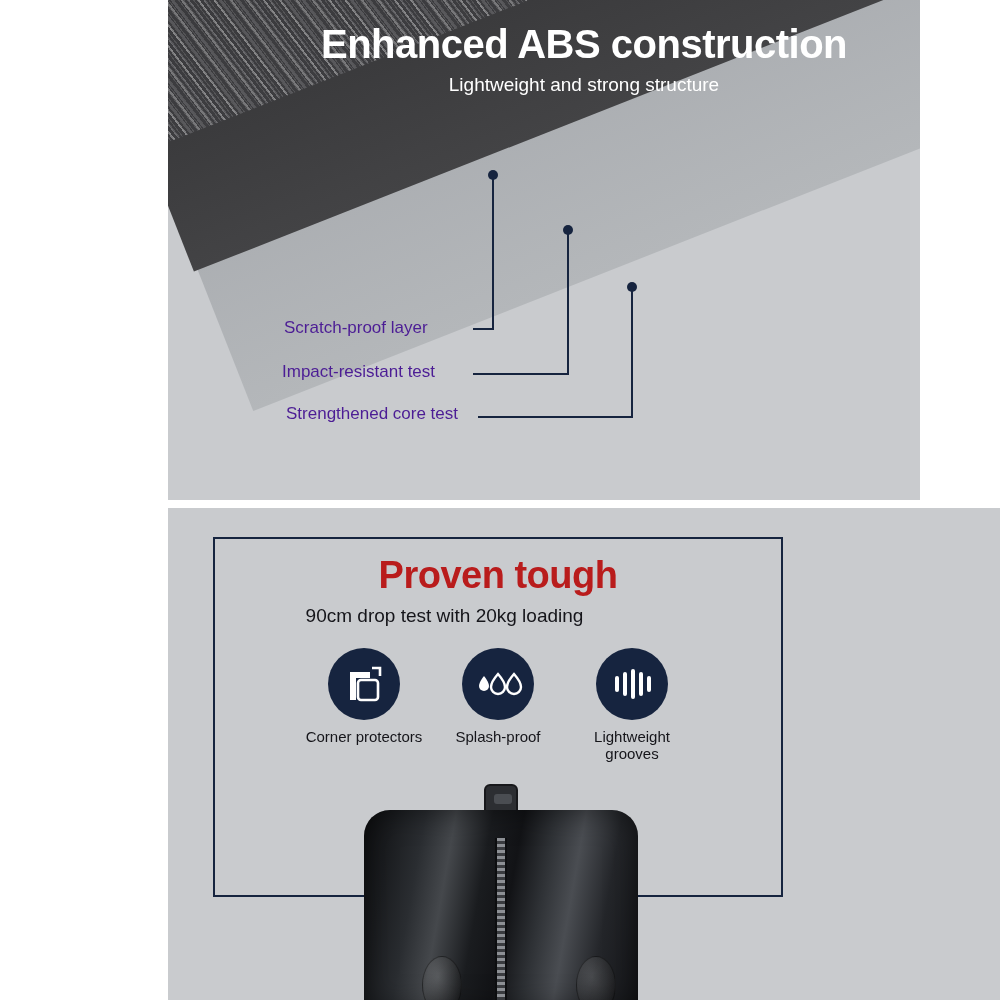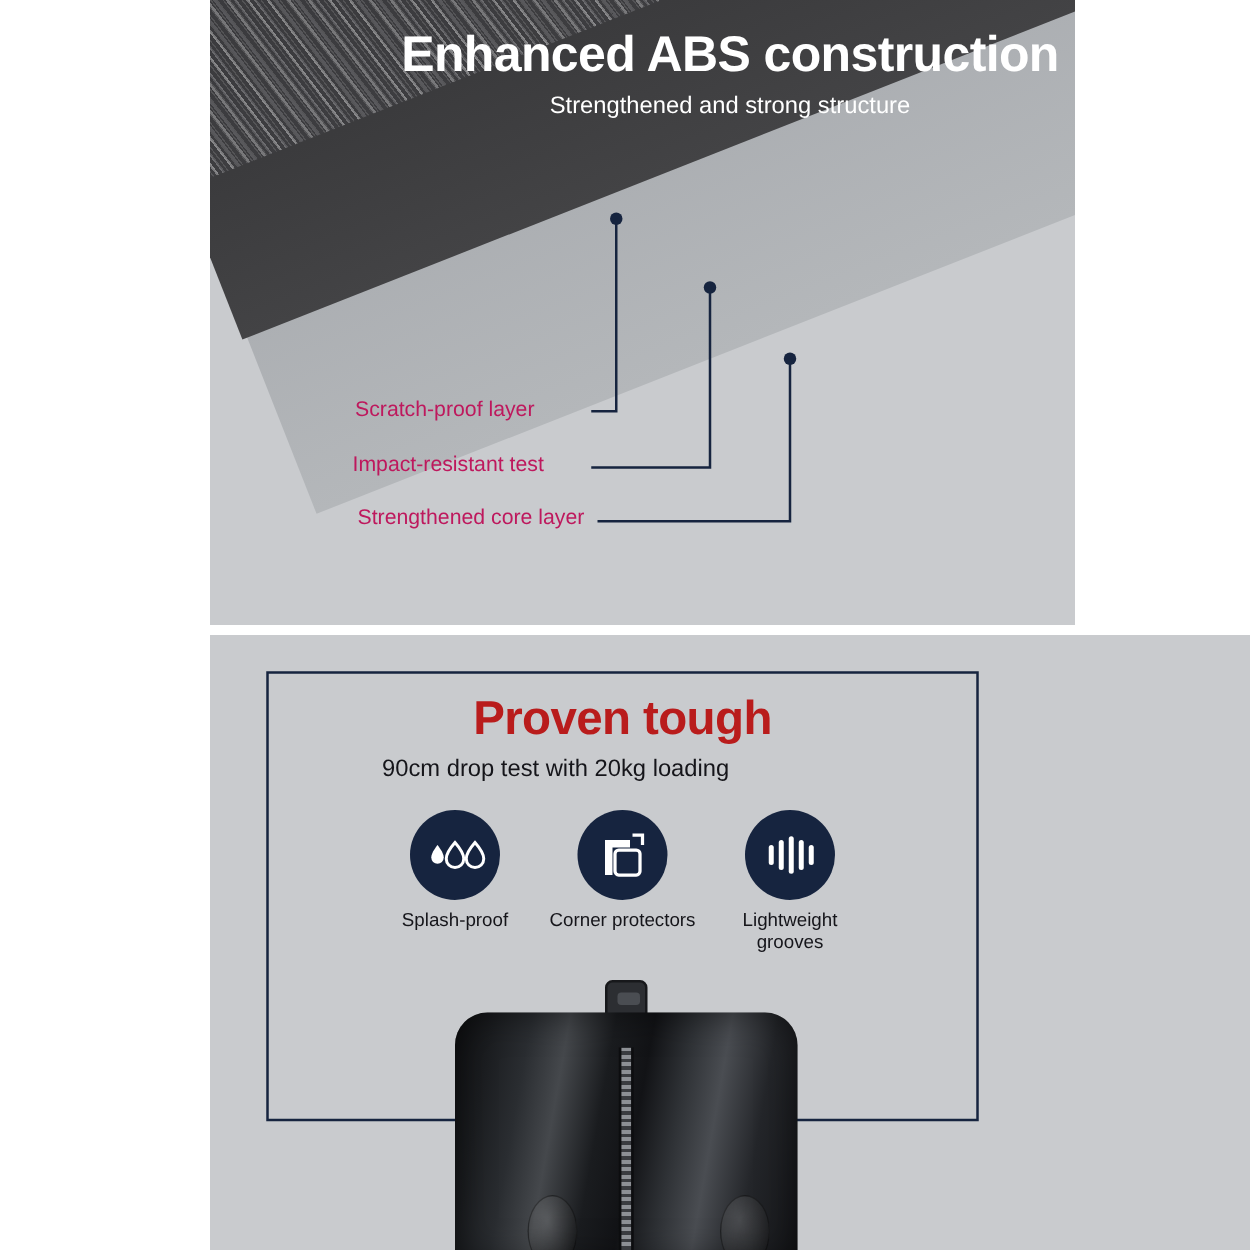"Enhanced ABS construction" .panel1 { width: 692px -> 752px }
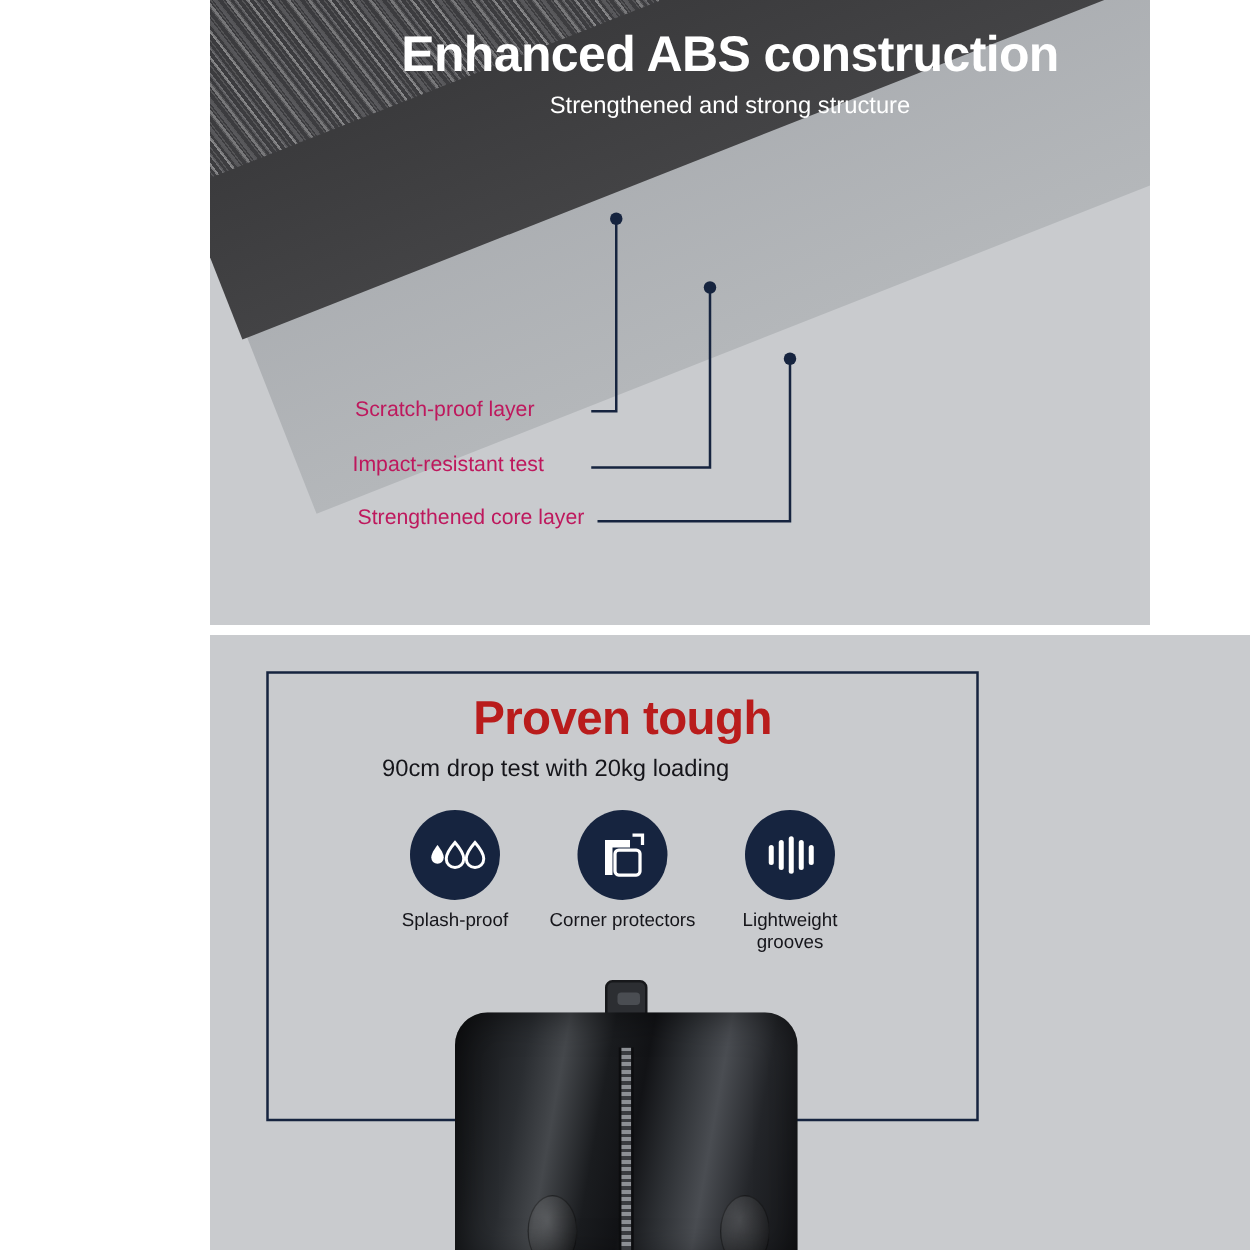"Strengthened and strong structure" div.p1-sub { text: Strengthened -> Lightweight }
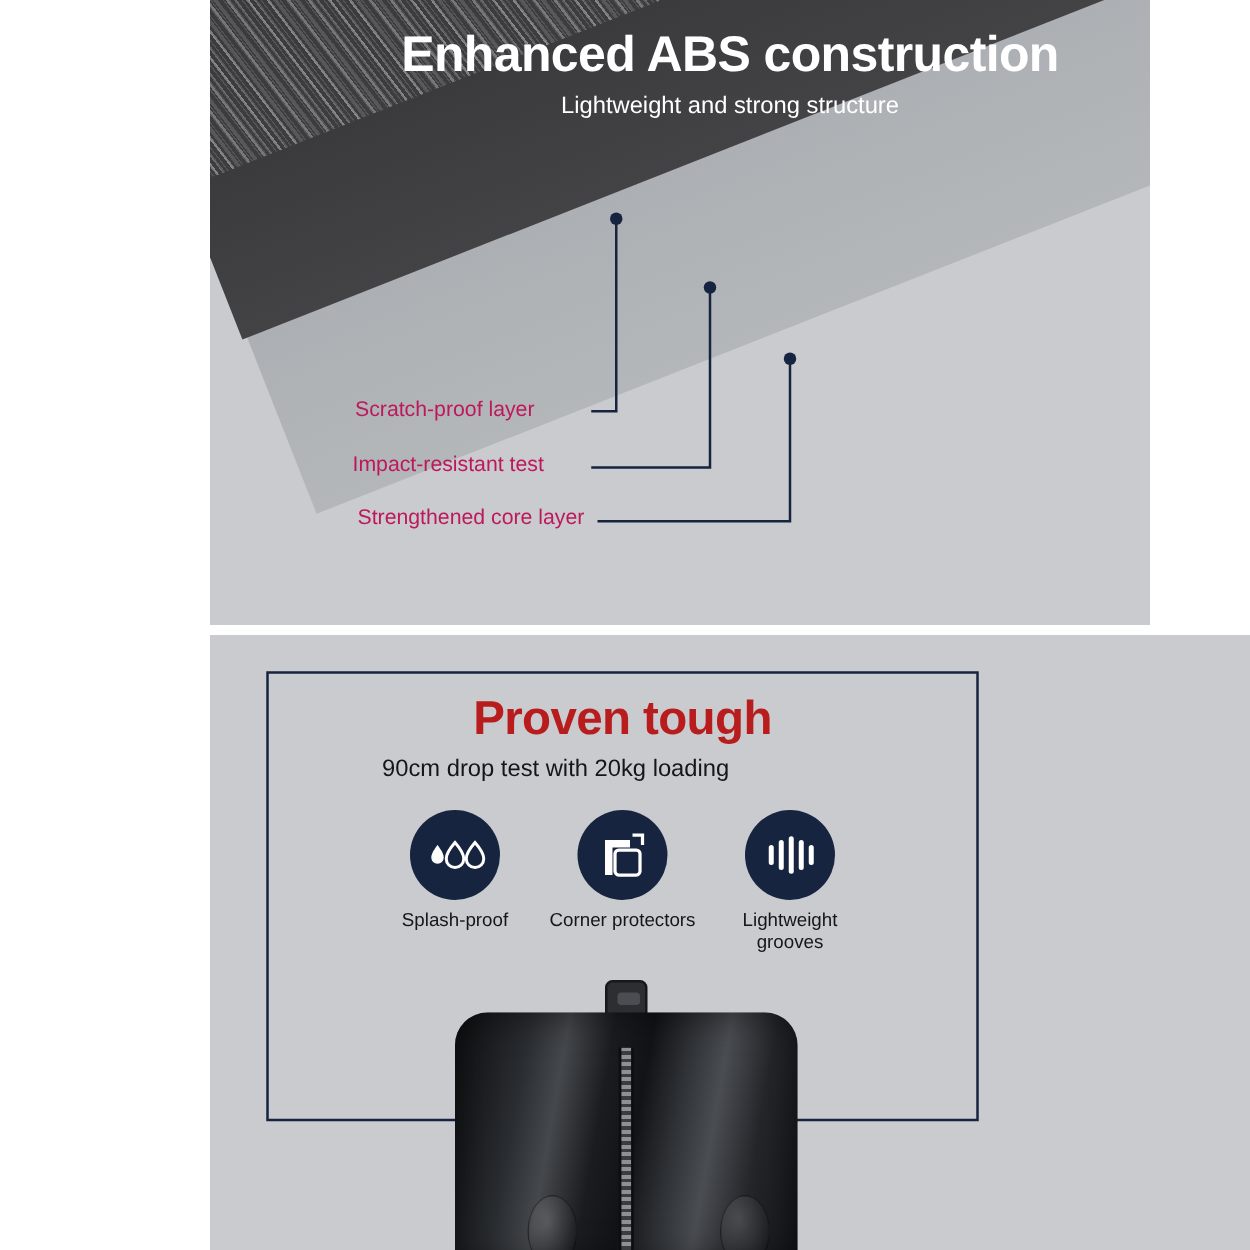"Scratch-proof layer" .callout-label { color: #be185d -> #4c1d95 }
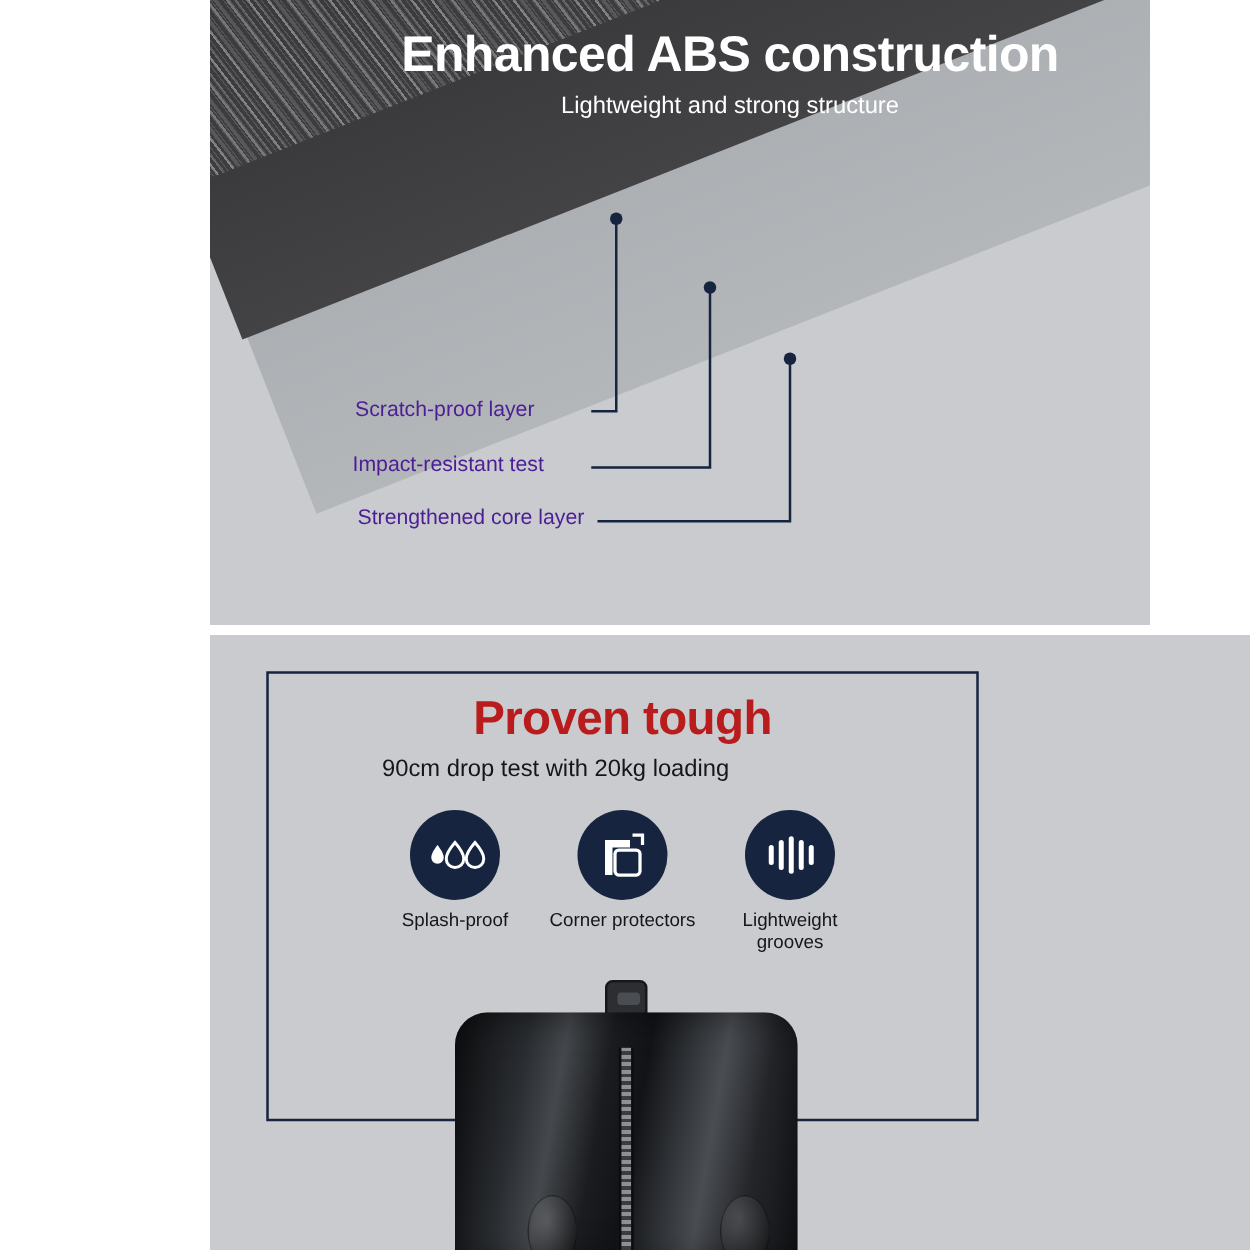"Strengthened core layer" div.callout-label { text: layer -> test }
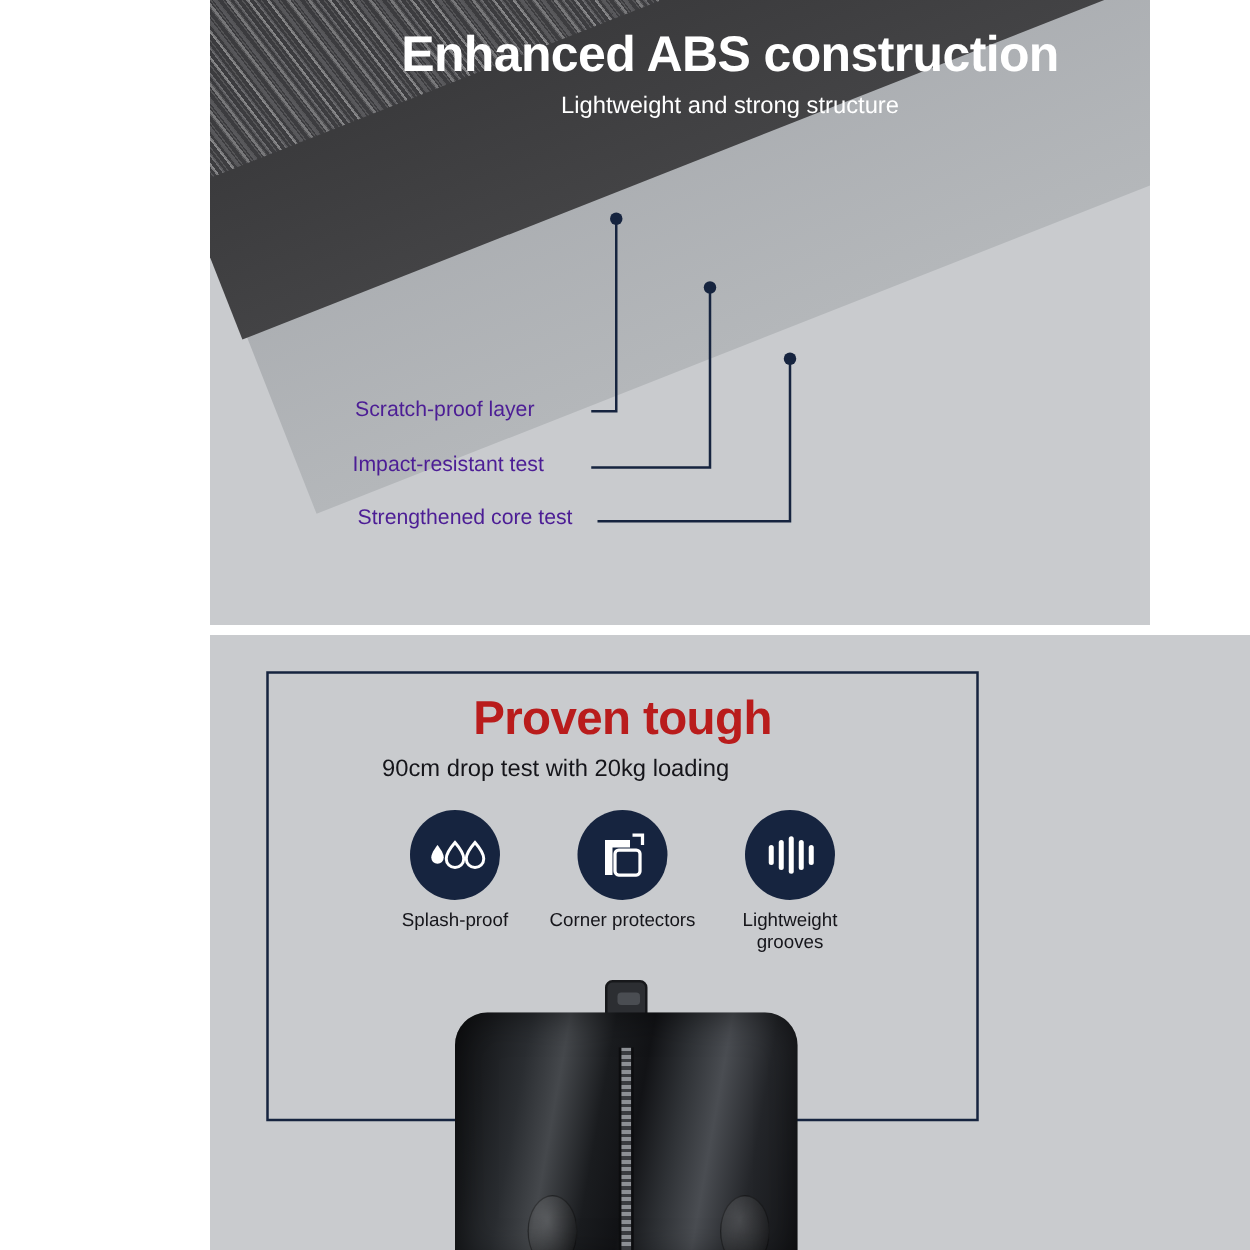"Splash-proof" div.badge { order: before "Corner protectors" -> after "Corner protectors" }
